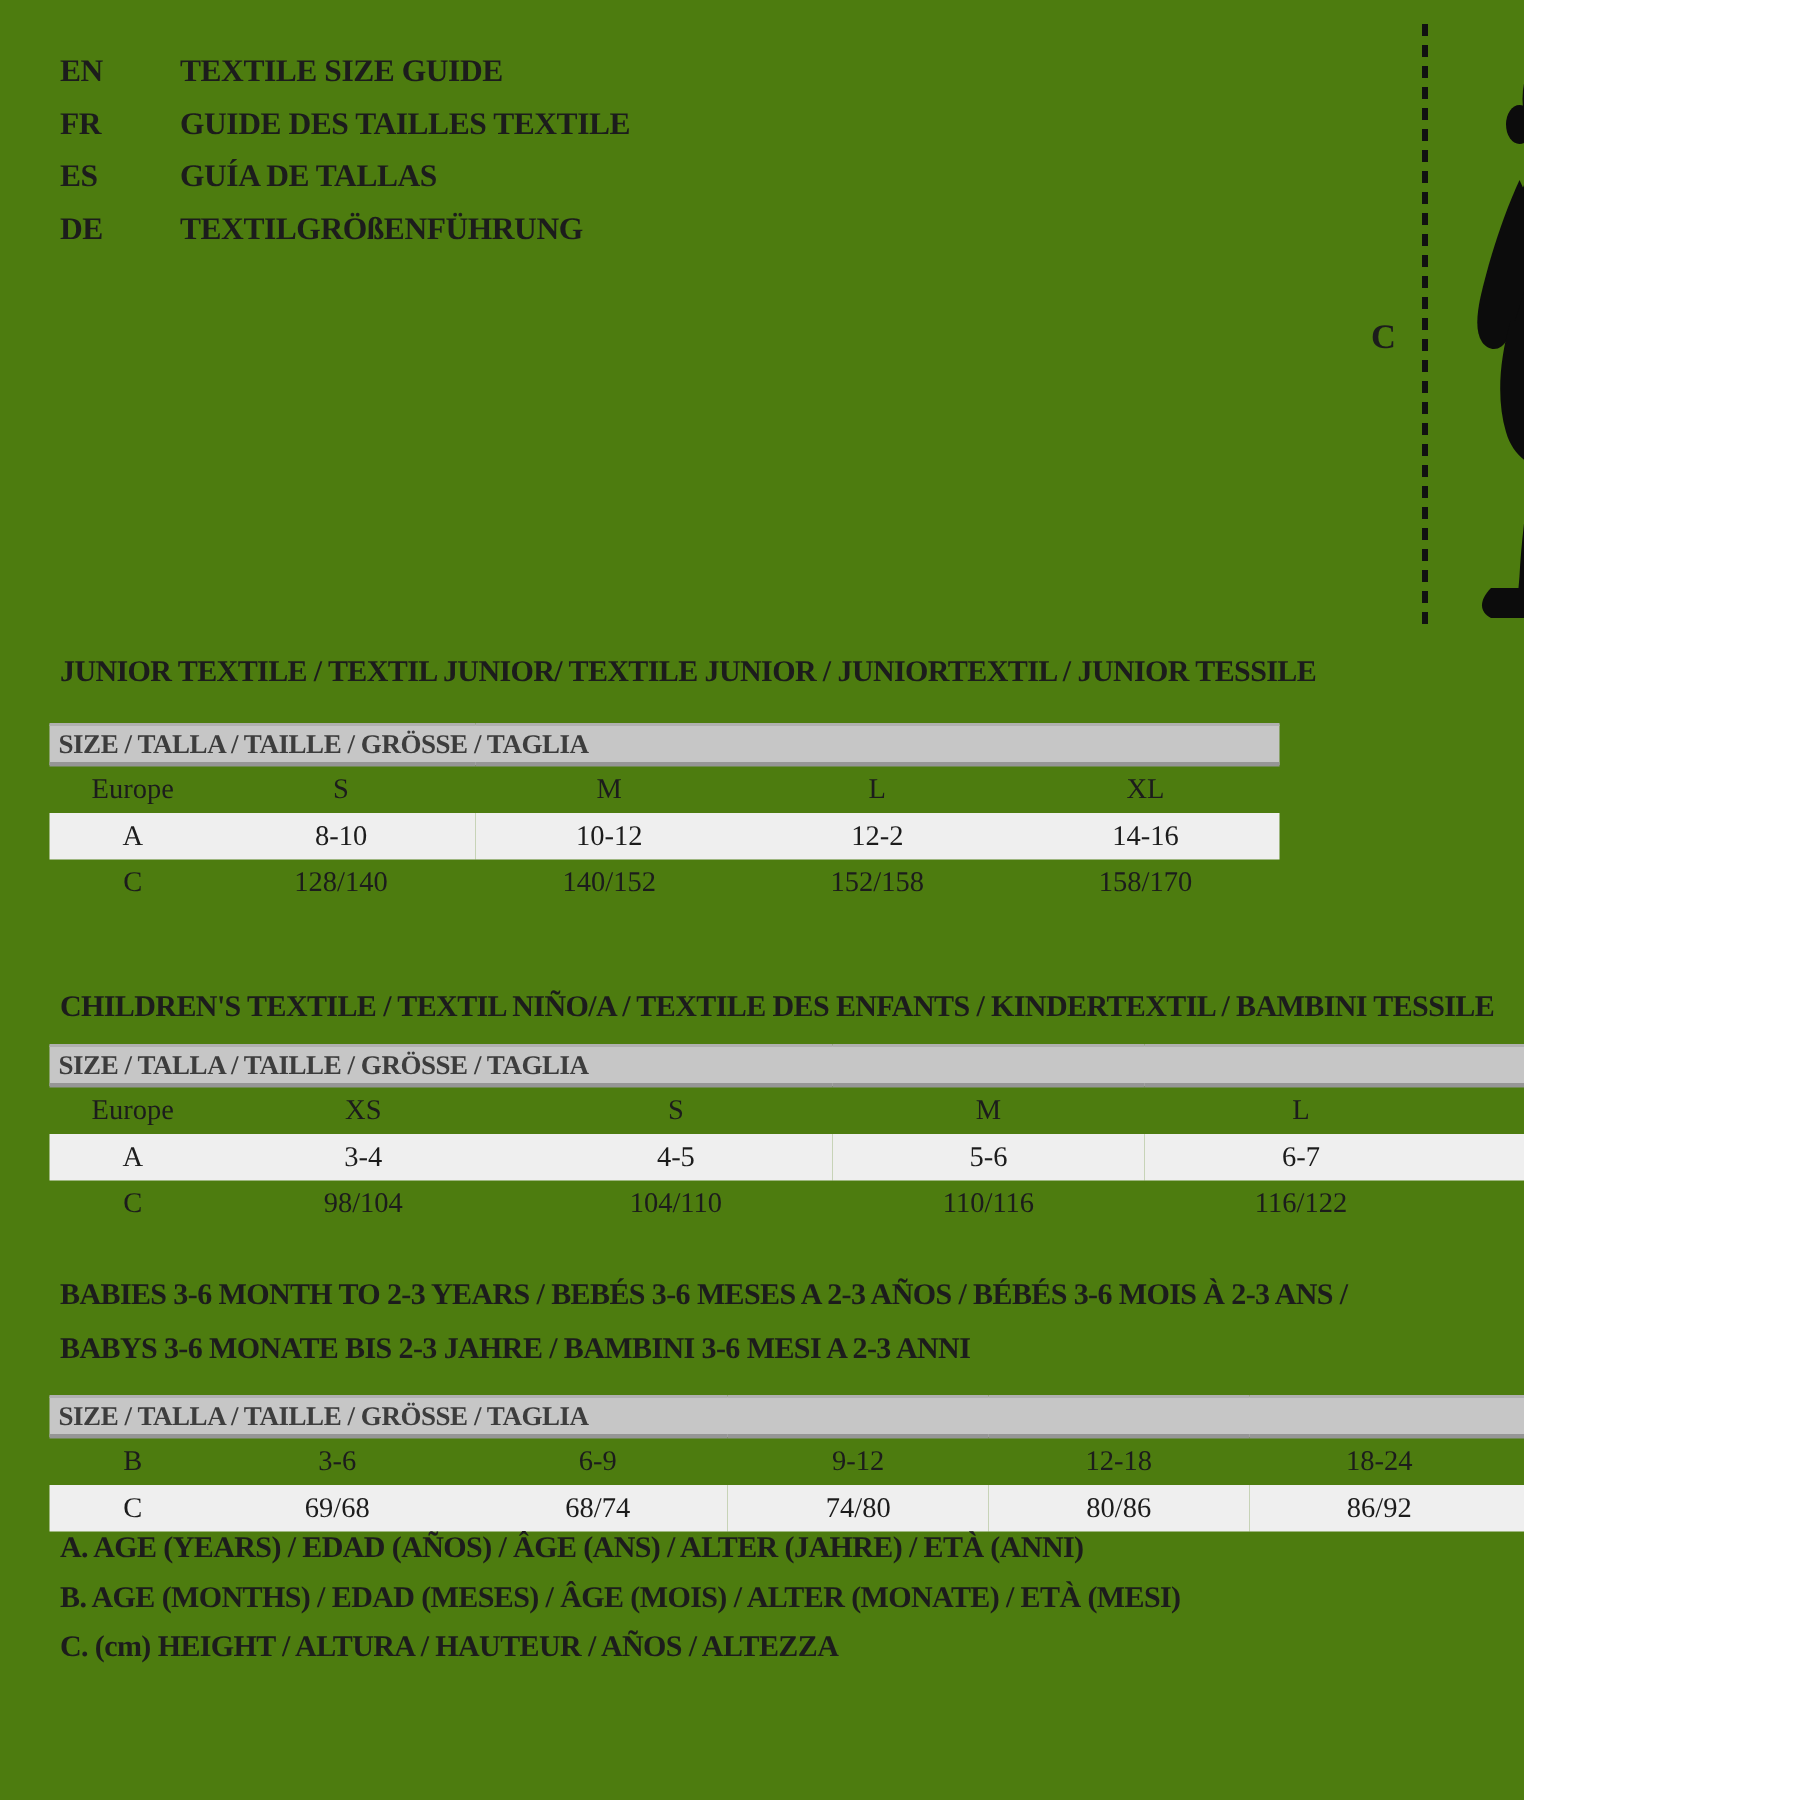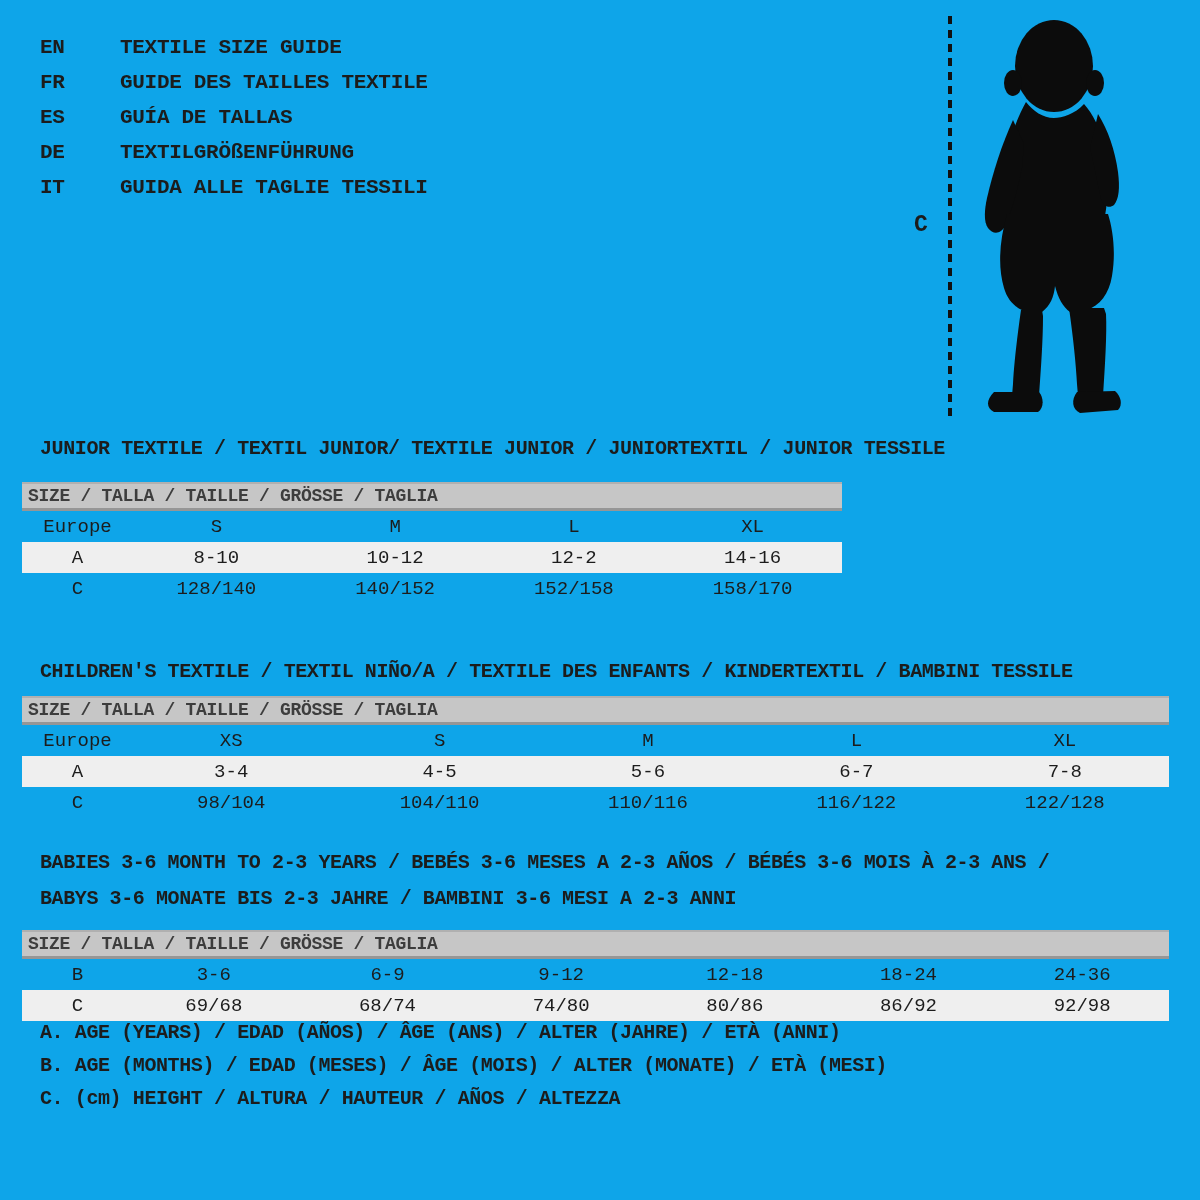"EN" .page { background: #0ea5e9 -> #4d7c0f; font-family: Liberation Mono, monospace -> Liberation Serif, serif; width: 1200px -> 1016px }
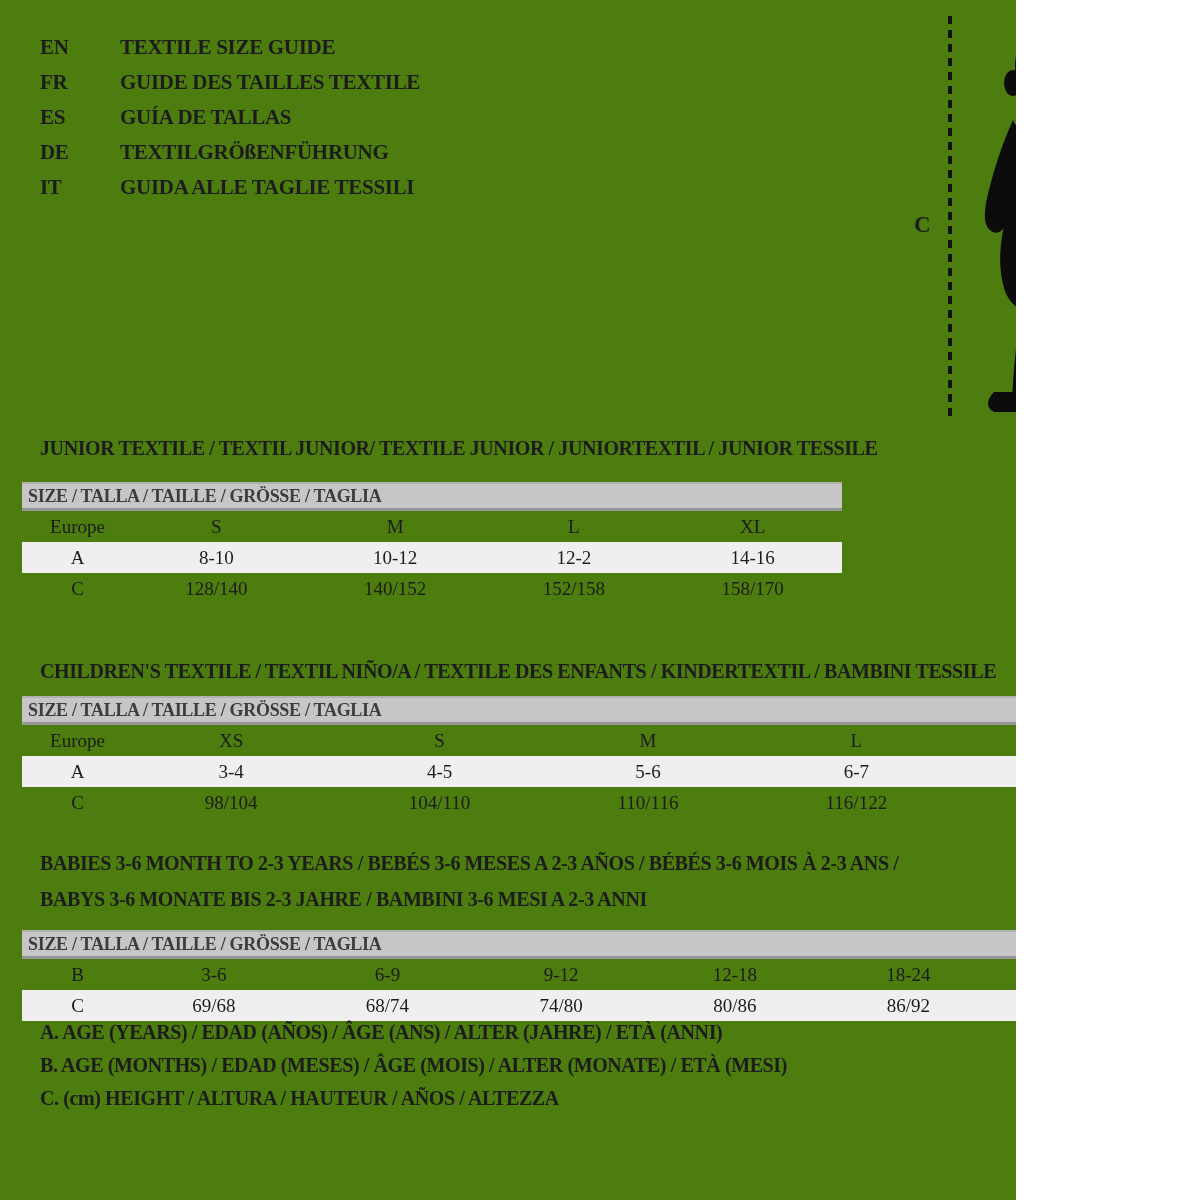"IT" div.lang-row { html: <div> <span>IT</span> <span>GUIDA ALLE TAGLIE TESSILI</span> </div> -> none }
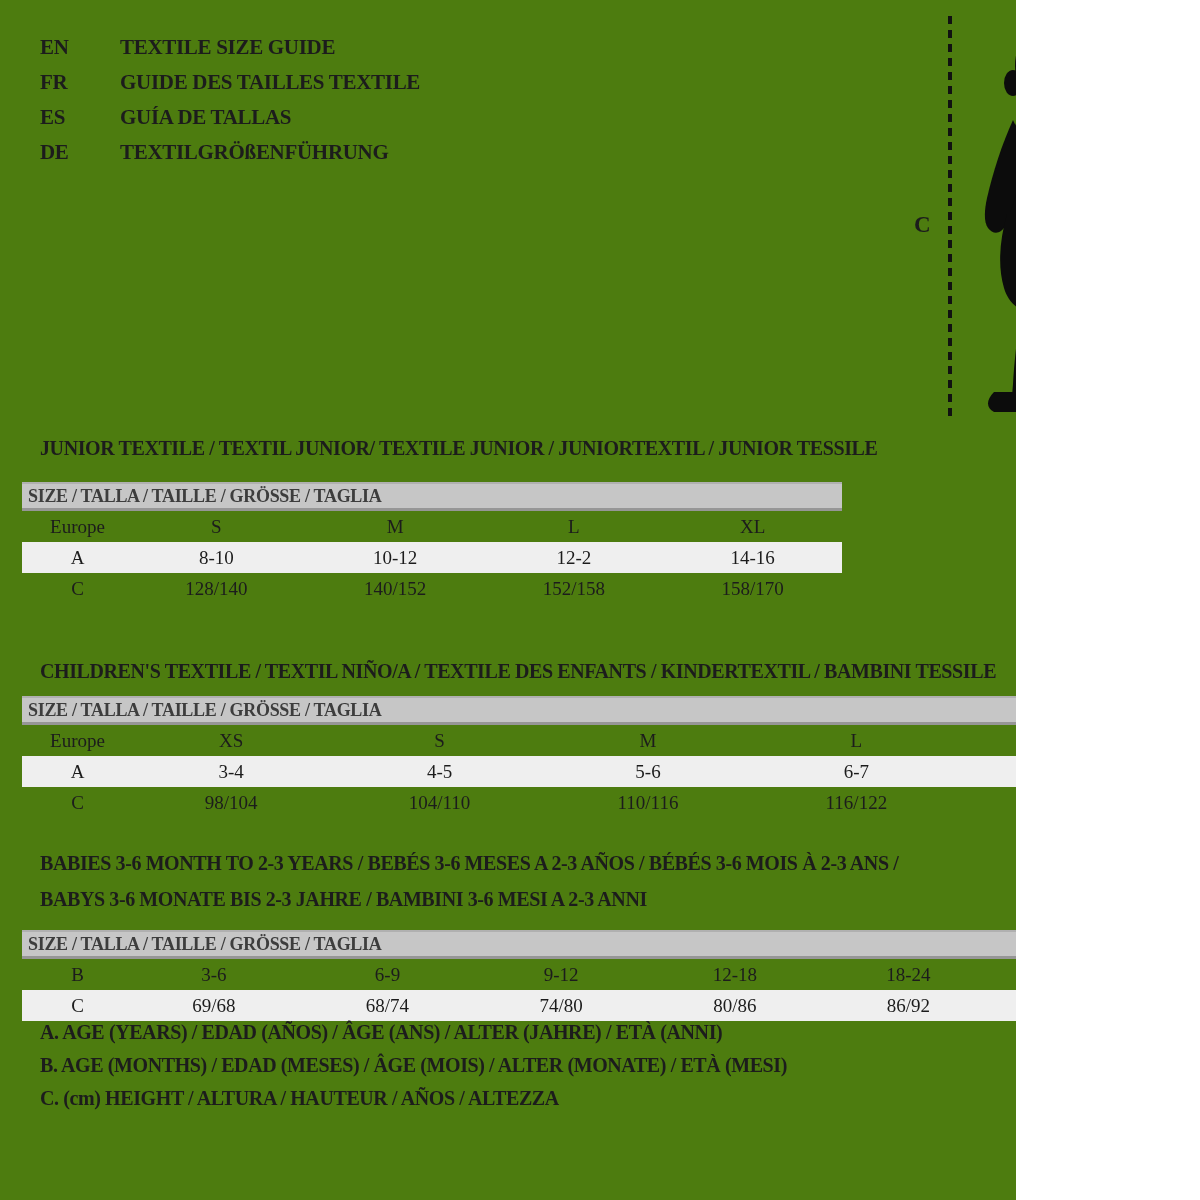"SIZE / TALLA / TAILLE" table.size-table { left: 22px -> 33px }
